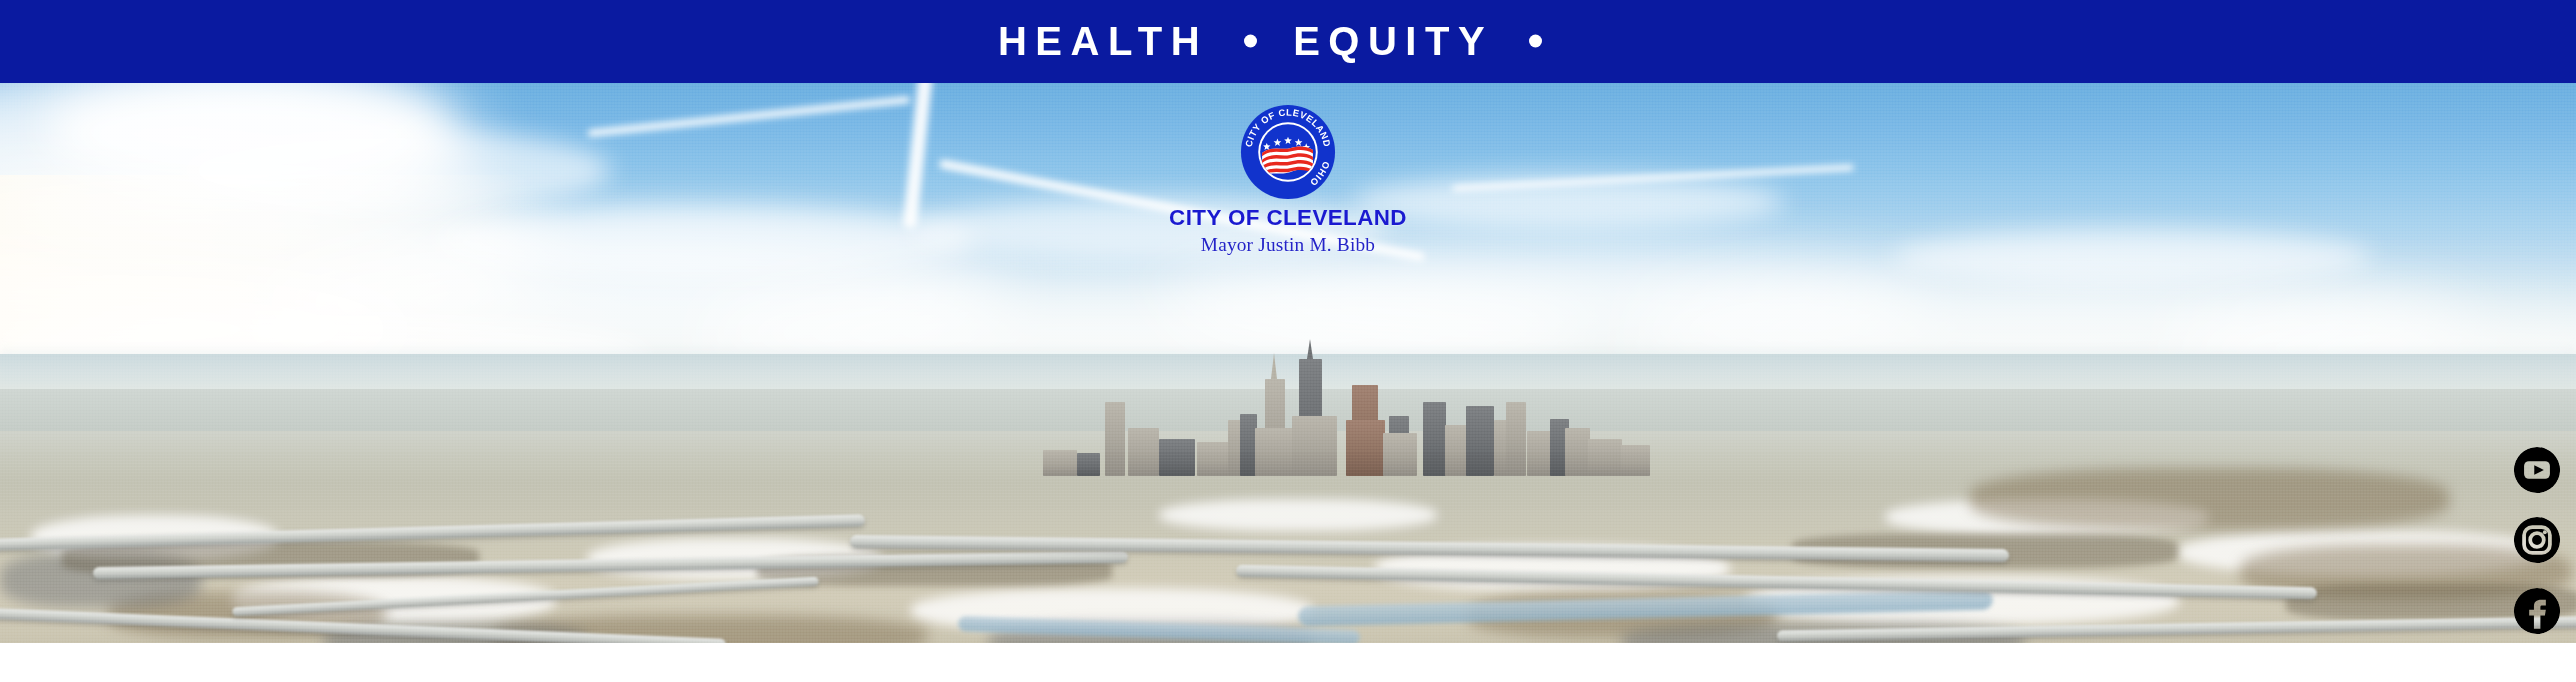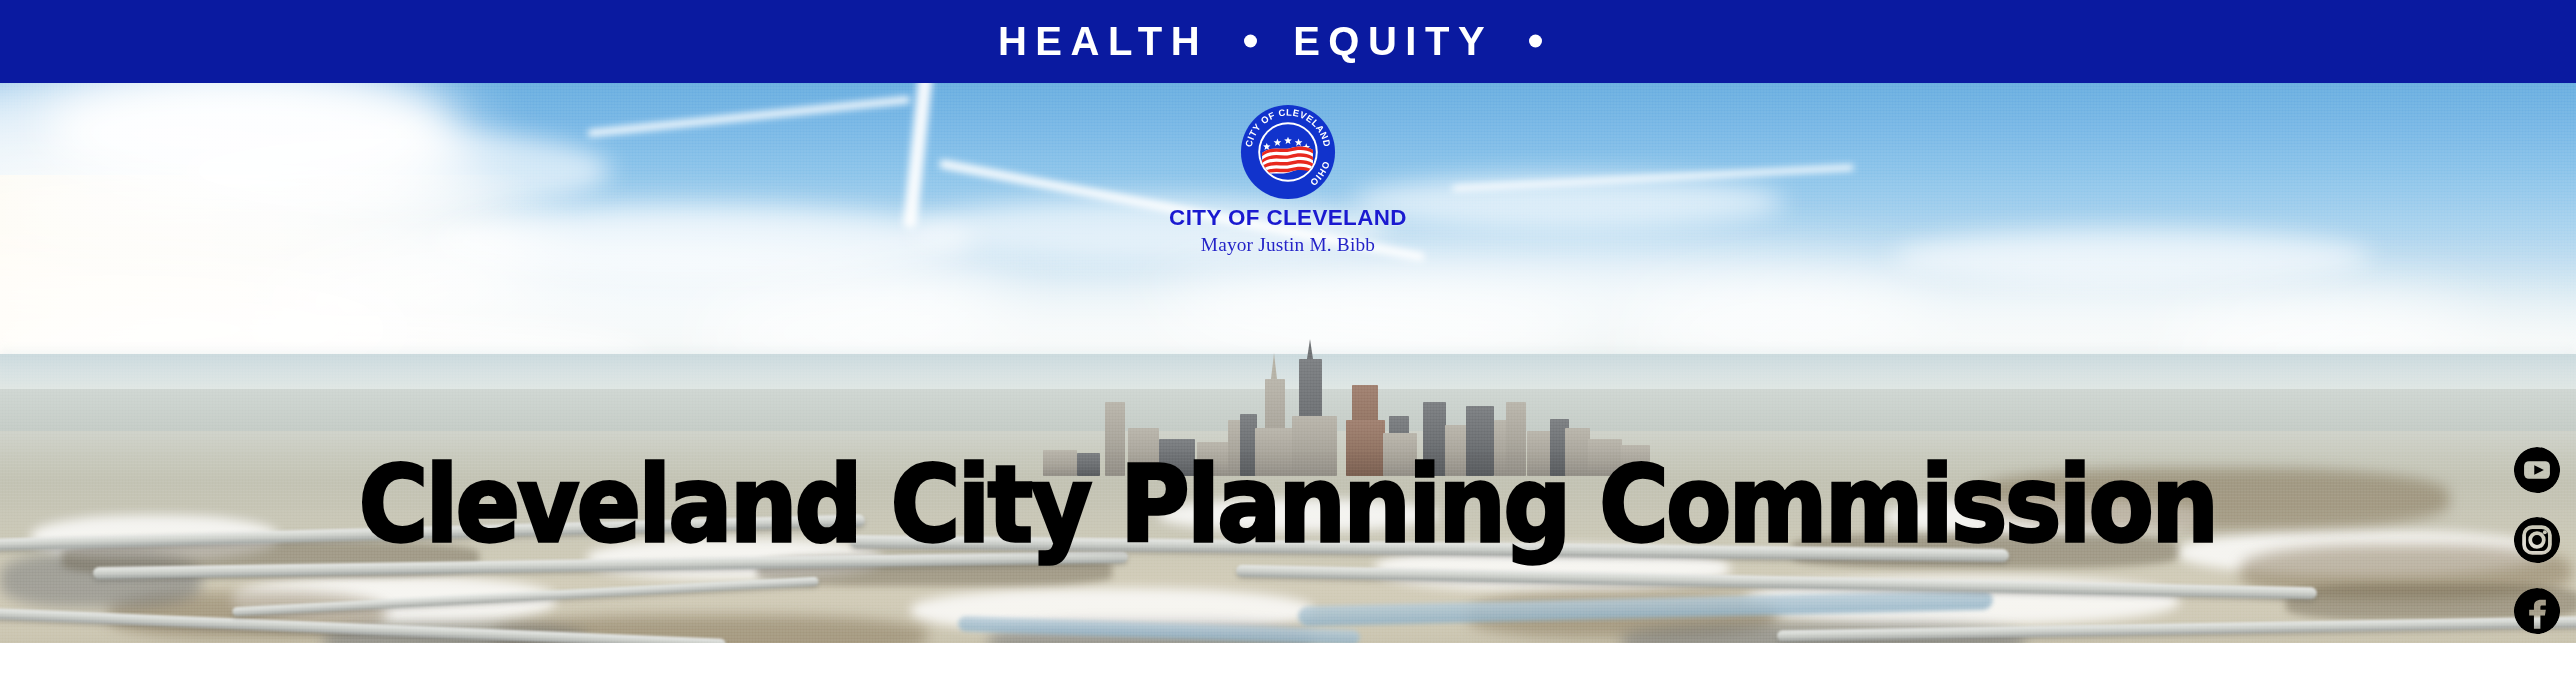"Cleveland City Planning Commission" div.main-title-wrap { html: <div> <div>Cleveland City Planning Commission</div> </div> -> none }
